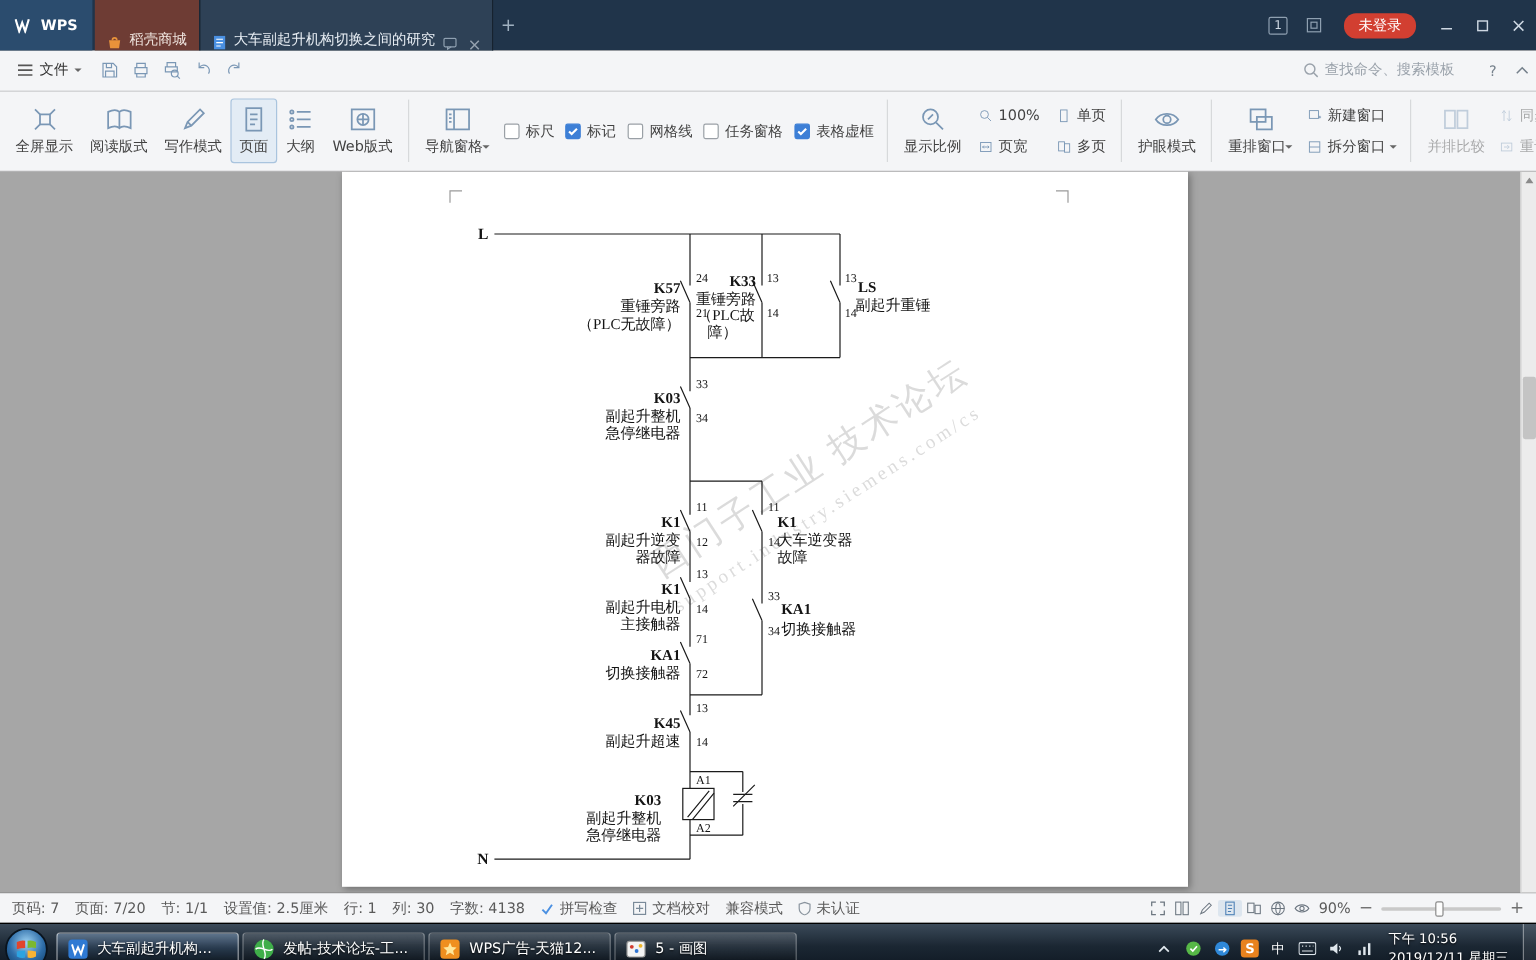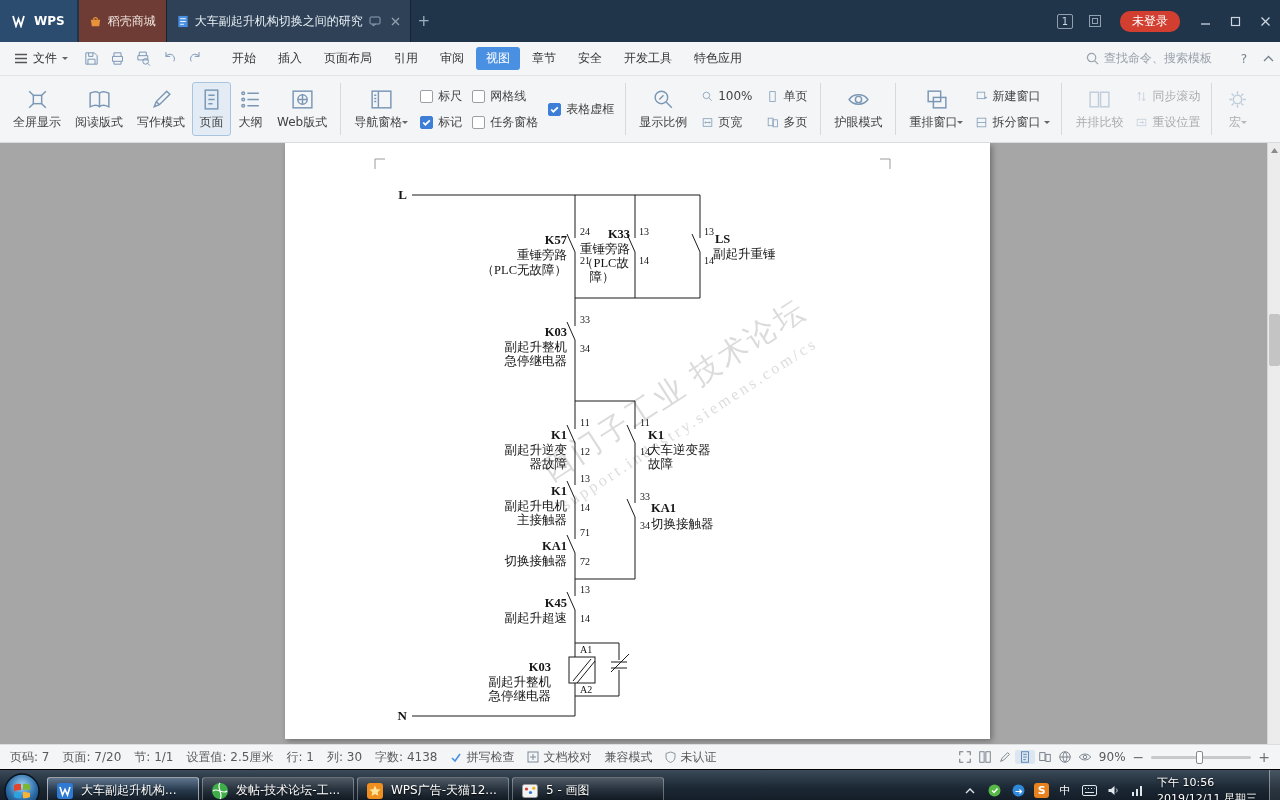"稻壳商城" .ttab { align-items: center -> flex-end }
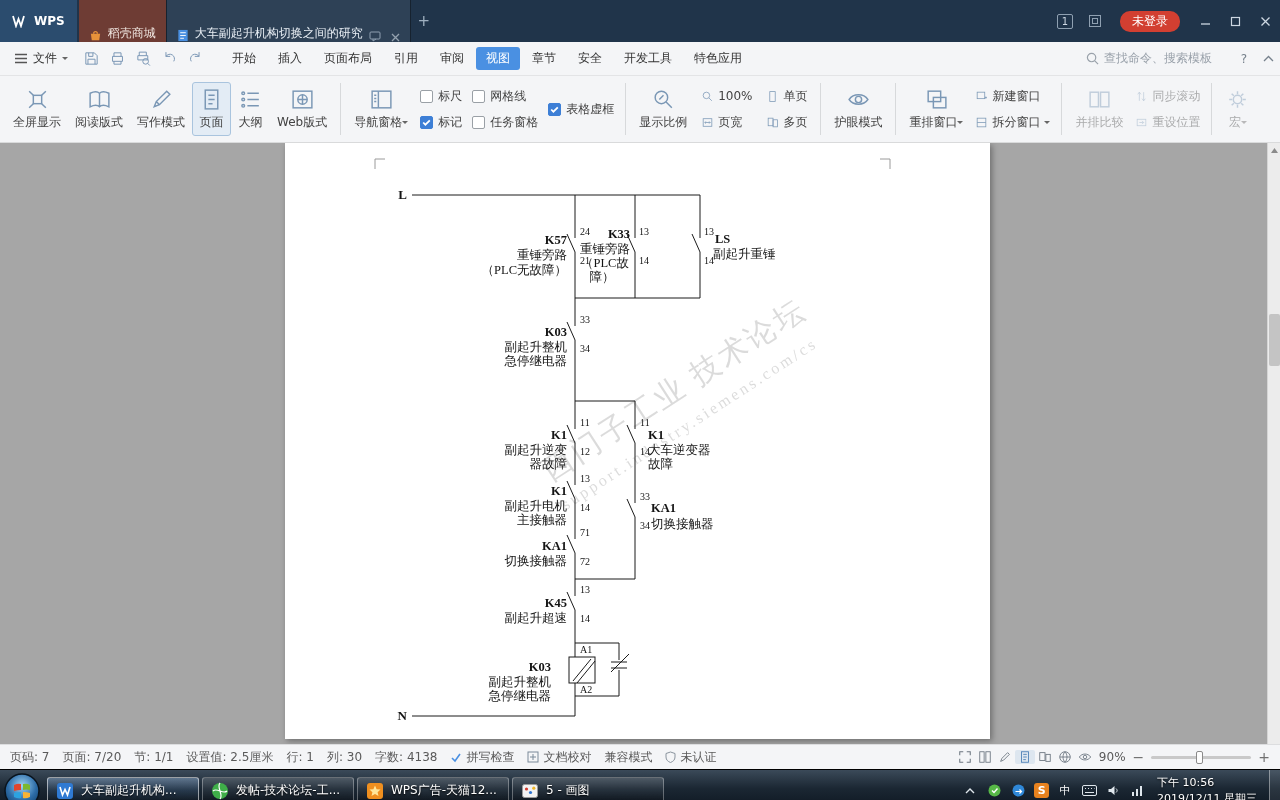"开始" nav.mtabs { html: <nav> <span>开始</span> <span>插入</span> <span>页面布局</span> <span>引用</span> <span>审阅</span> <span>视图</span> <span>章节</span> <span>安全</span> <span>开发工具</span> <span>特色应用</span> </nav> -> none }
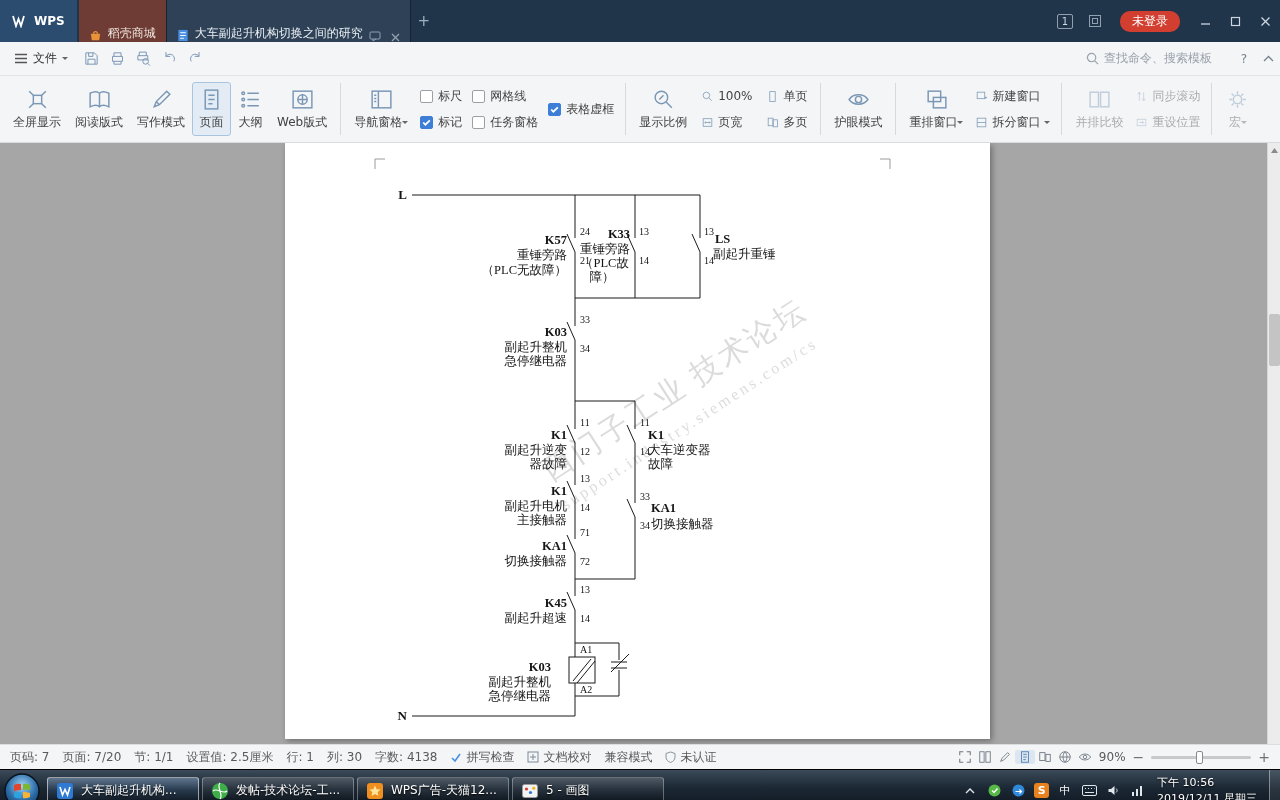"标尺" .chkcol { flex-direction: column -> row }
